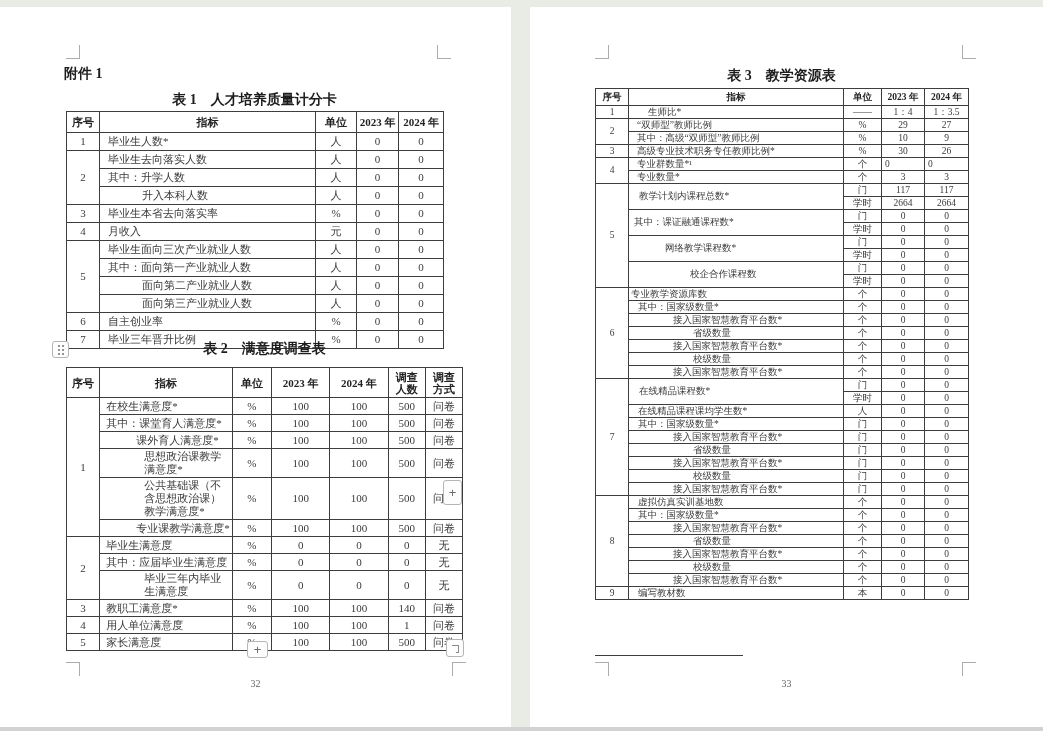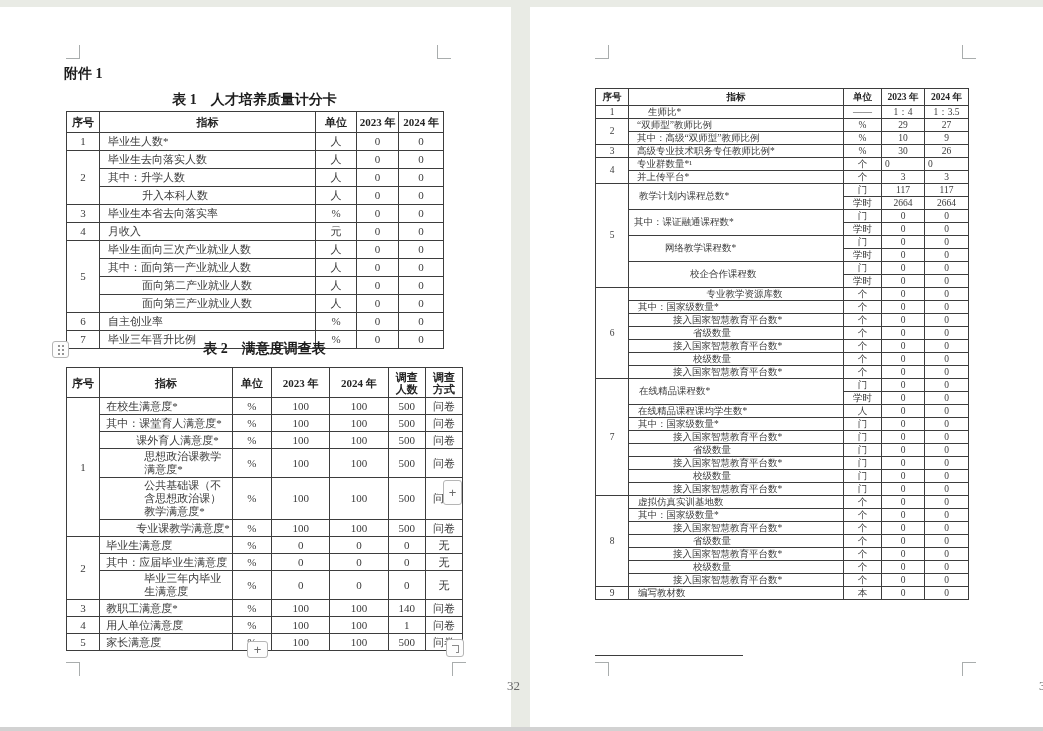"表 3 教学资源表" div.tbl-title { html: none -> <div>表 3 教学资源表</div> }
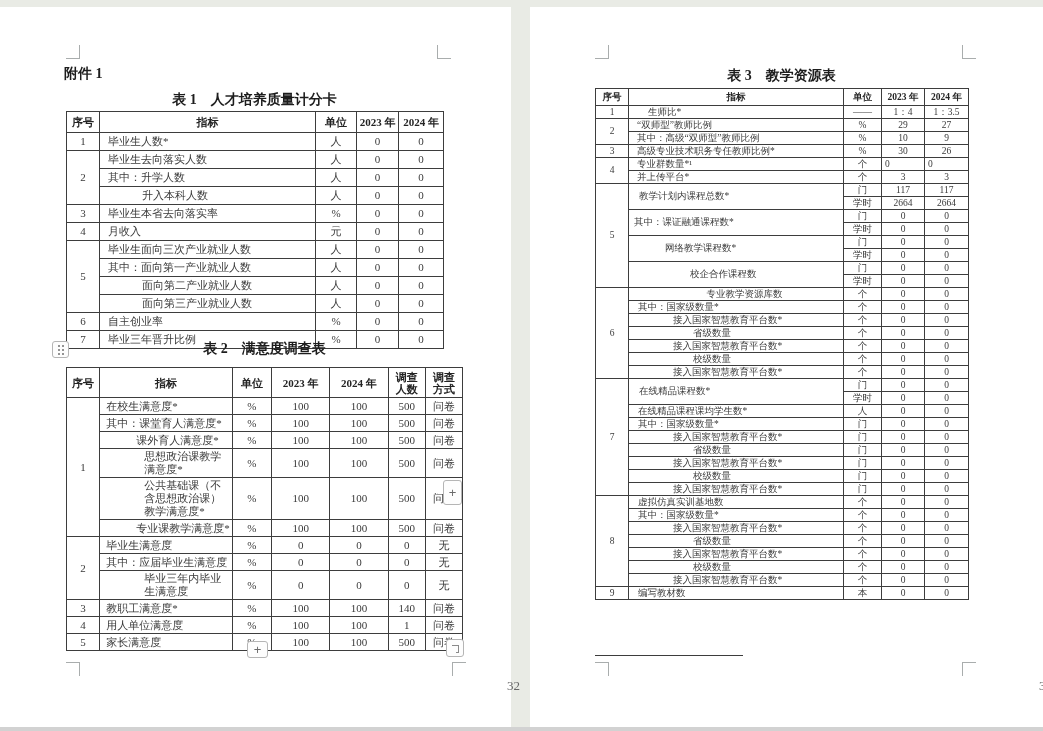"并上传平台*" td { text: 并上传平台 -> 专业数量 }
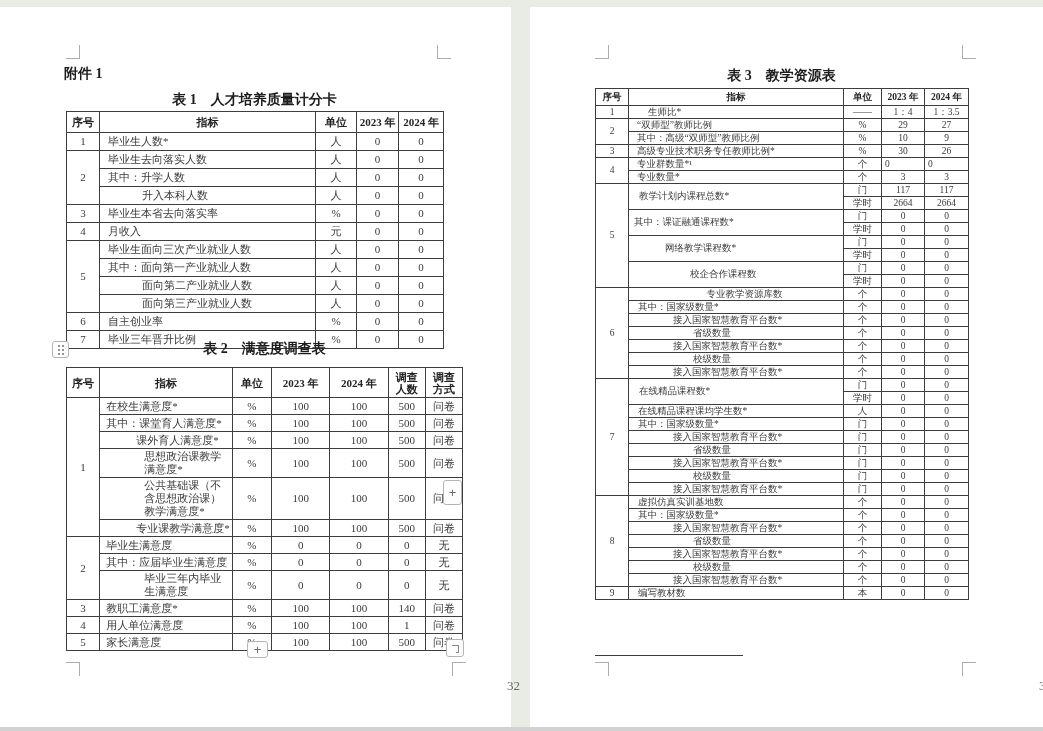"专业教学资源库数" td { padding-left: 19px -> 2px; text-align: center -> left }
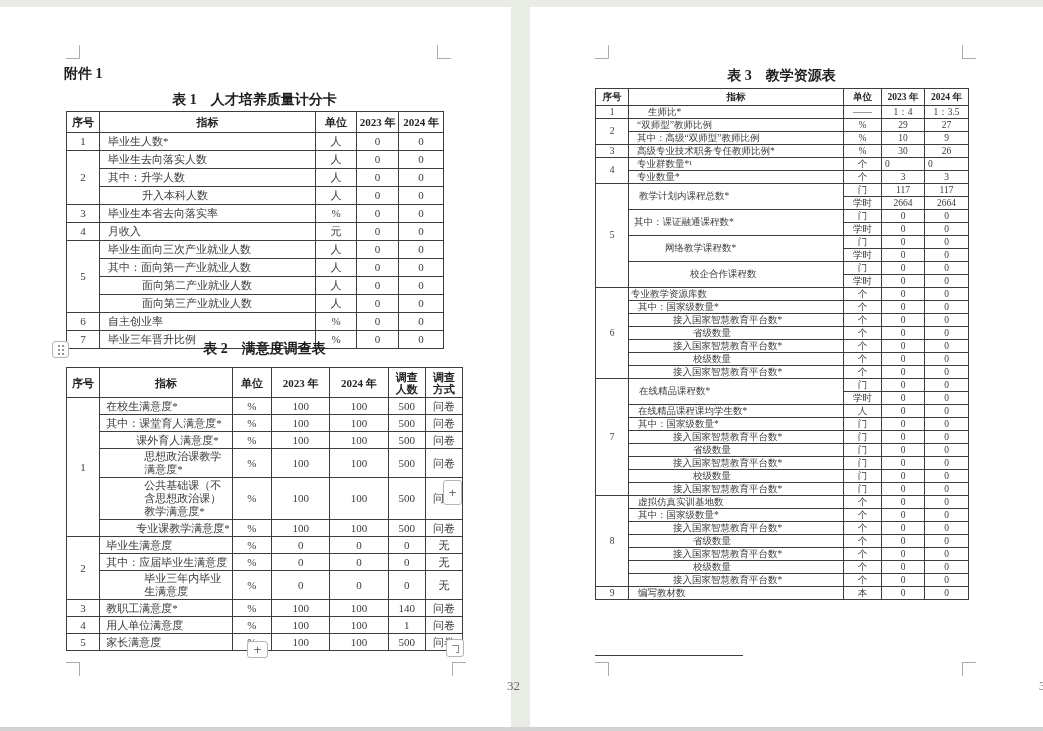"32" .pgnum { font-size: 13px -> 10px; margin-left: 9px -> none; text-align: right -> center }
